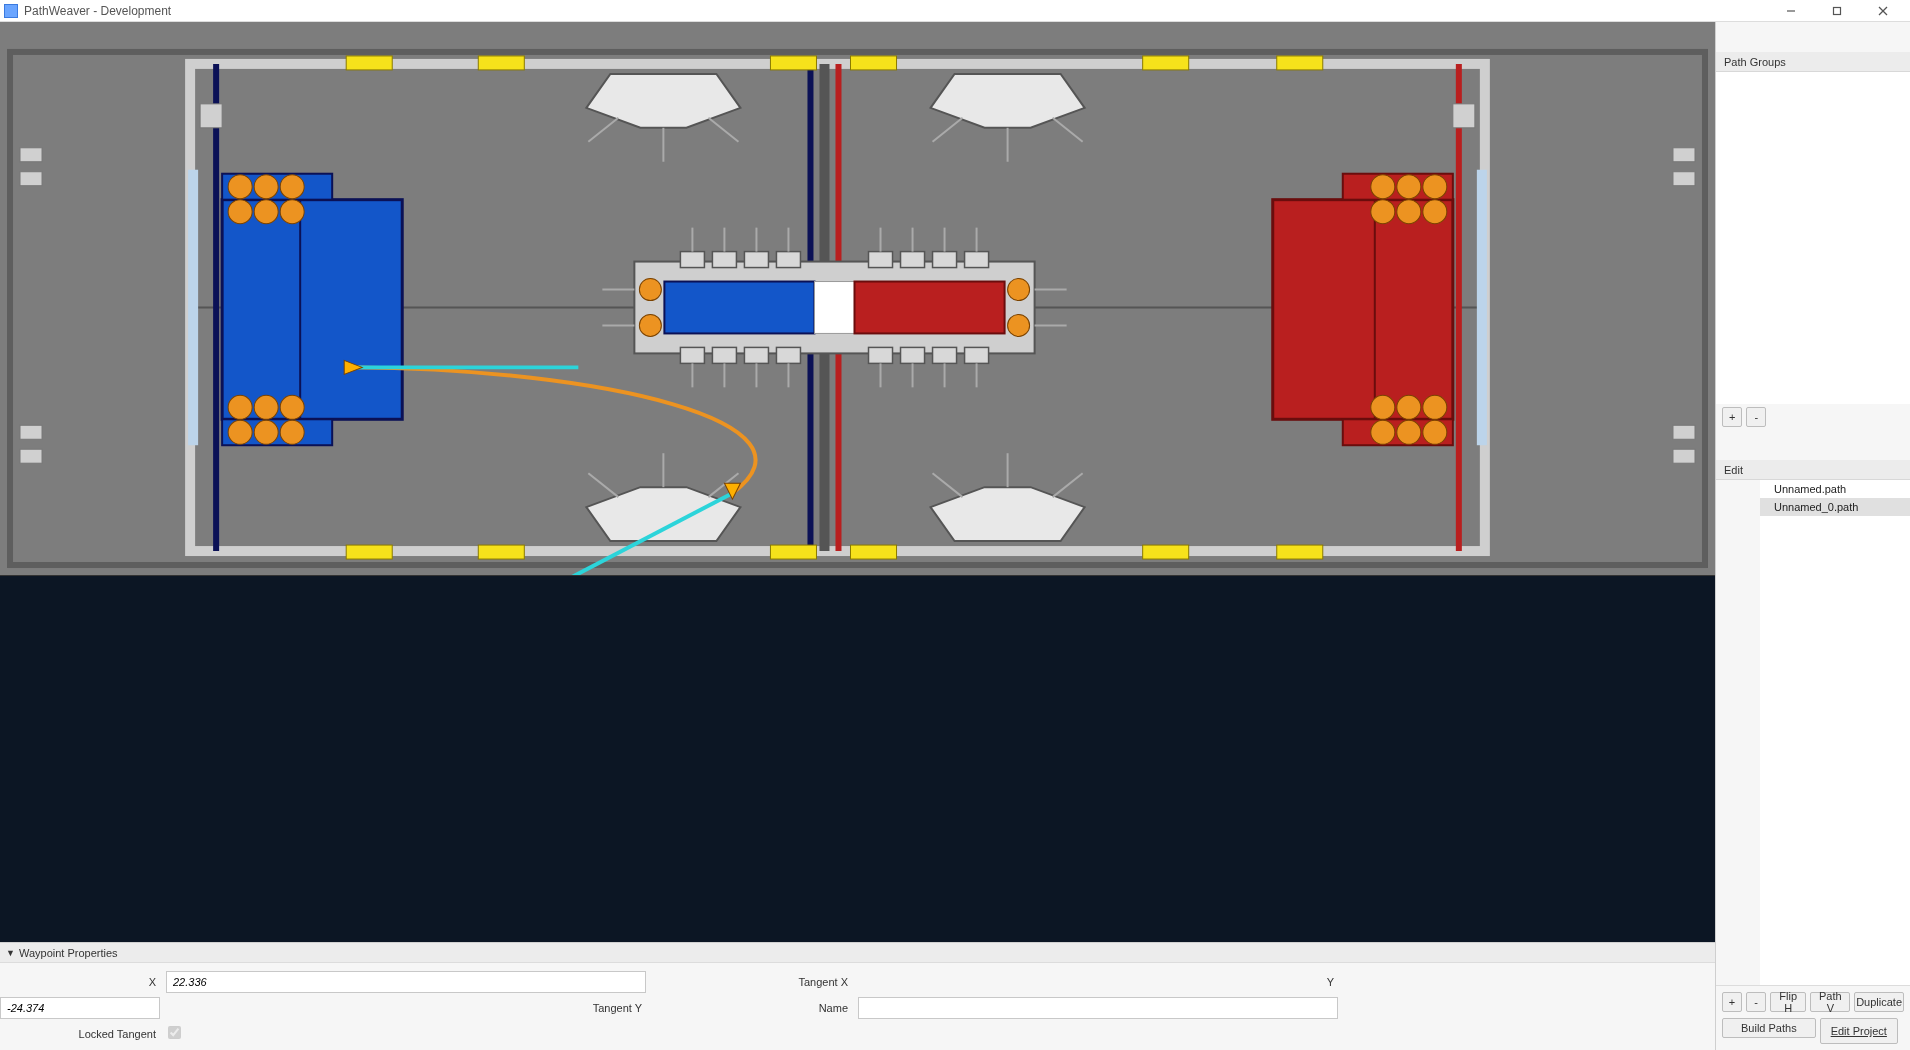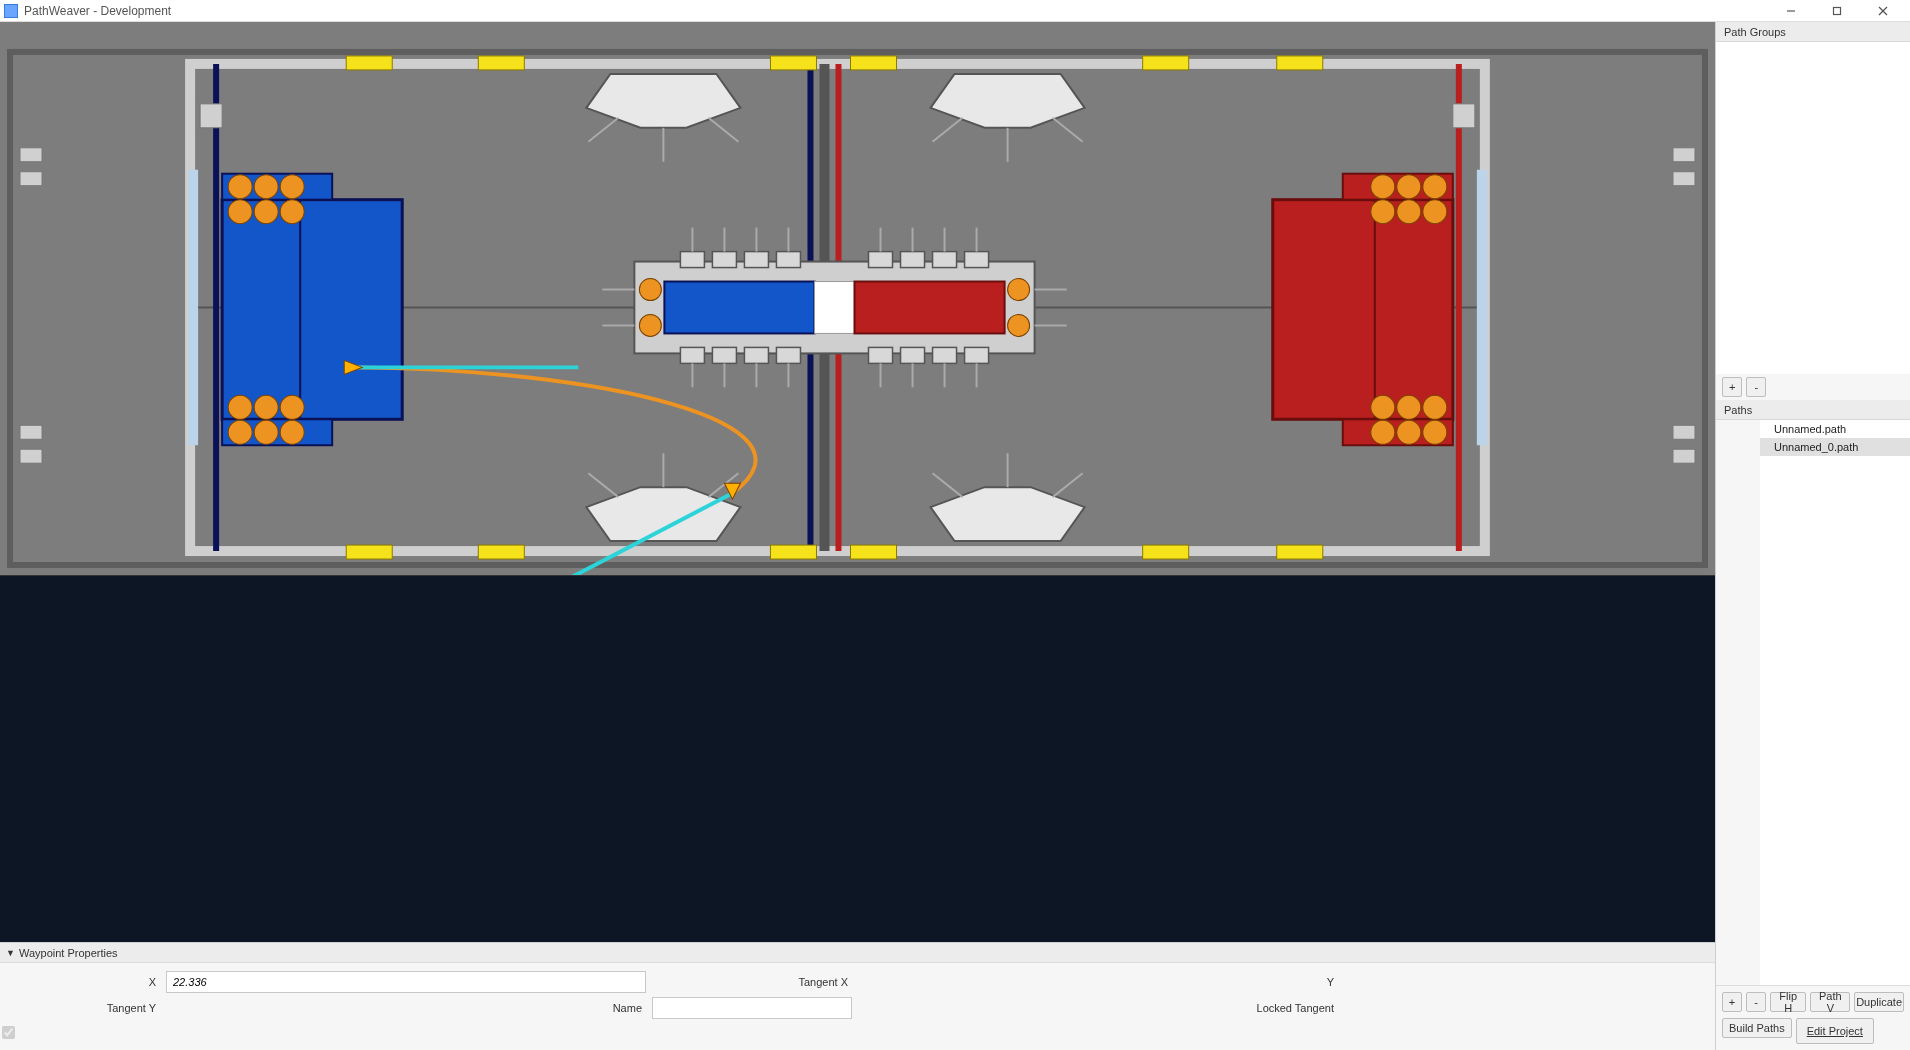"Path Groups" .panel-header { margin-top: none -> 30px }
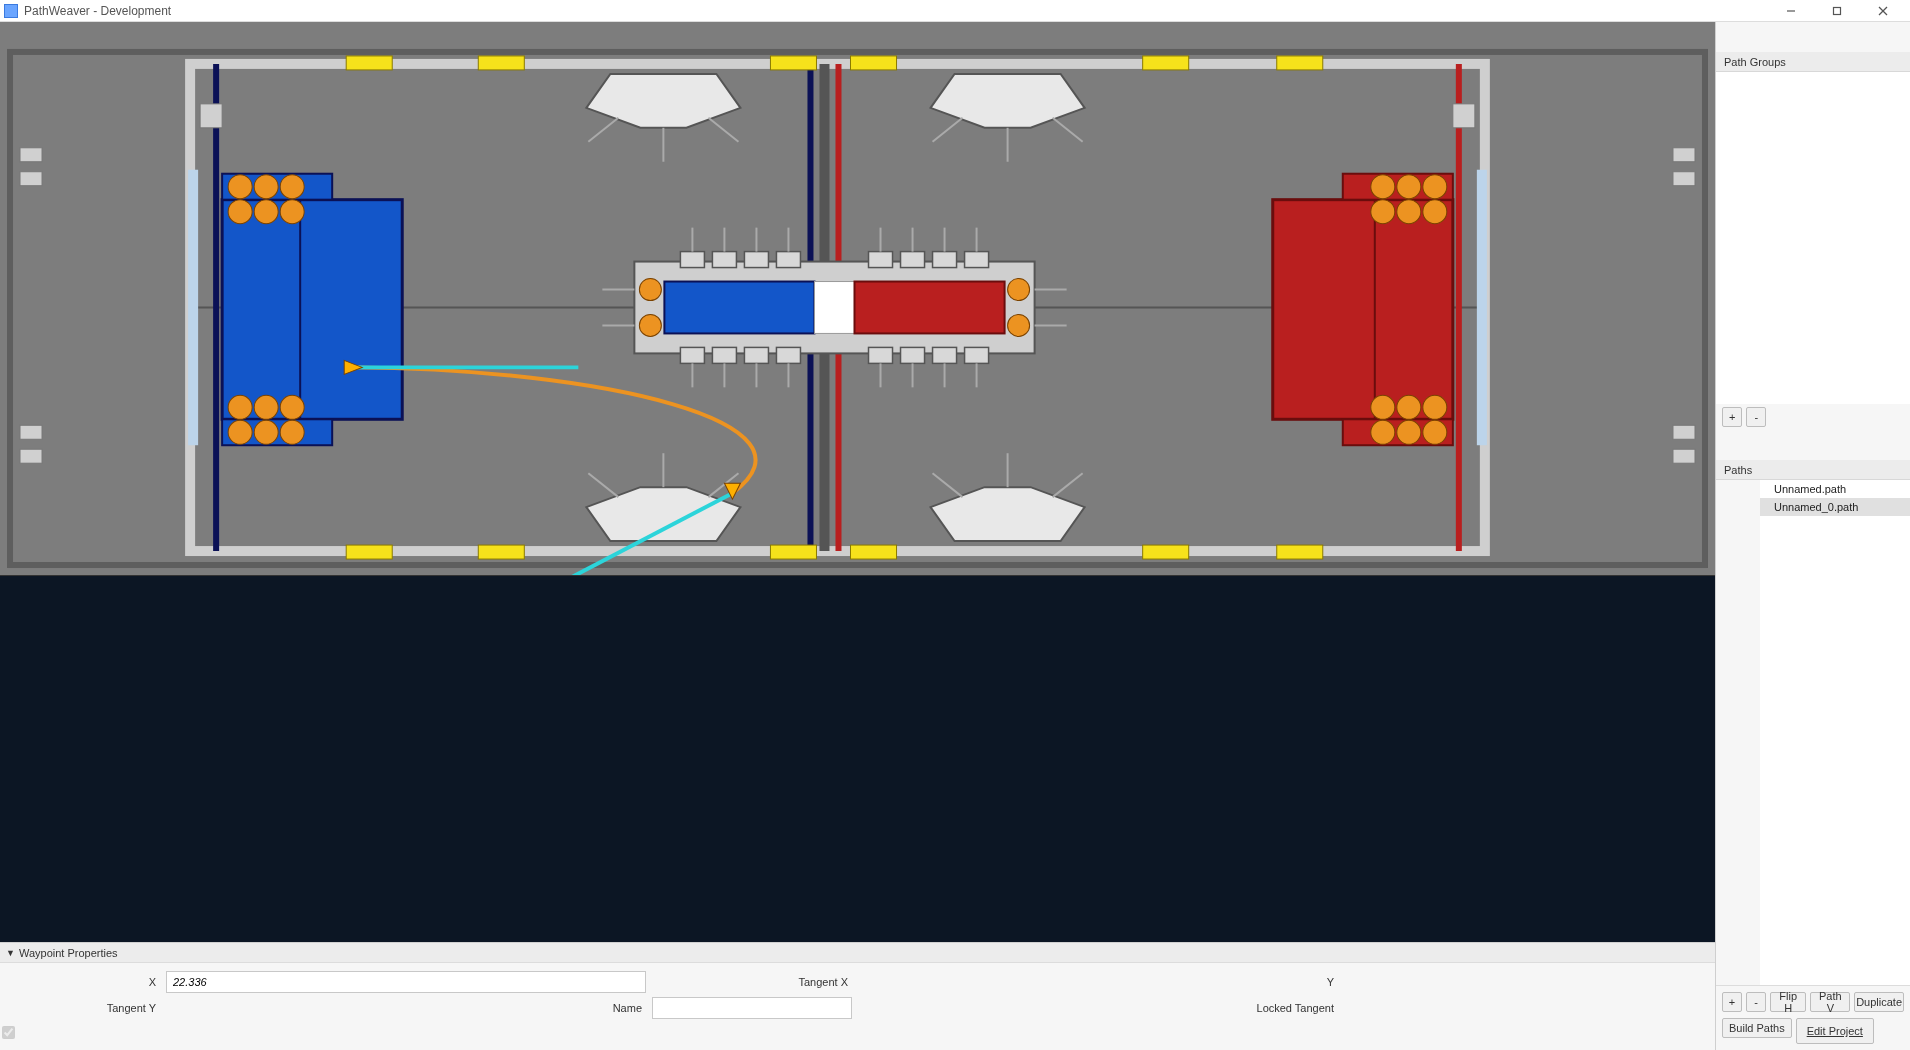"Paths" span { text: Paths -> Edit }
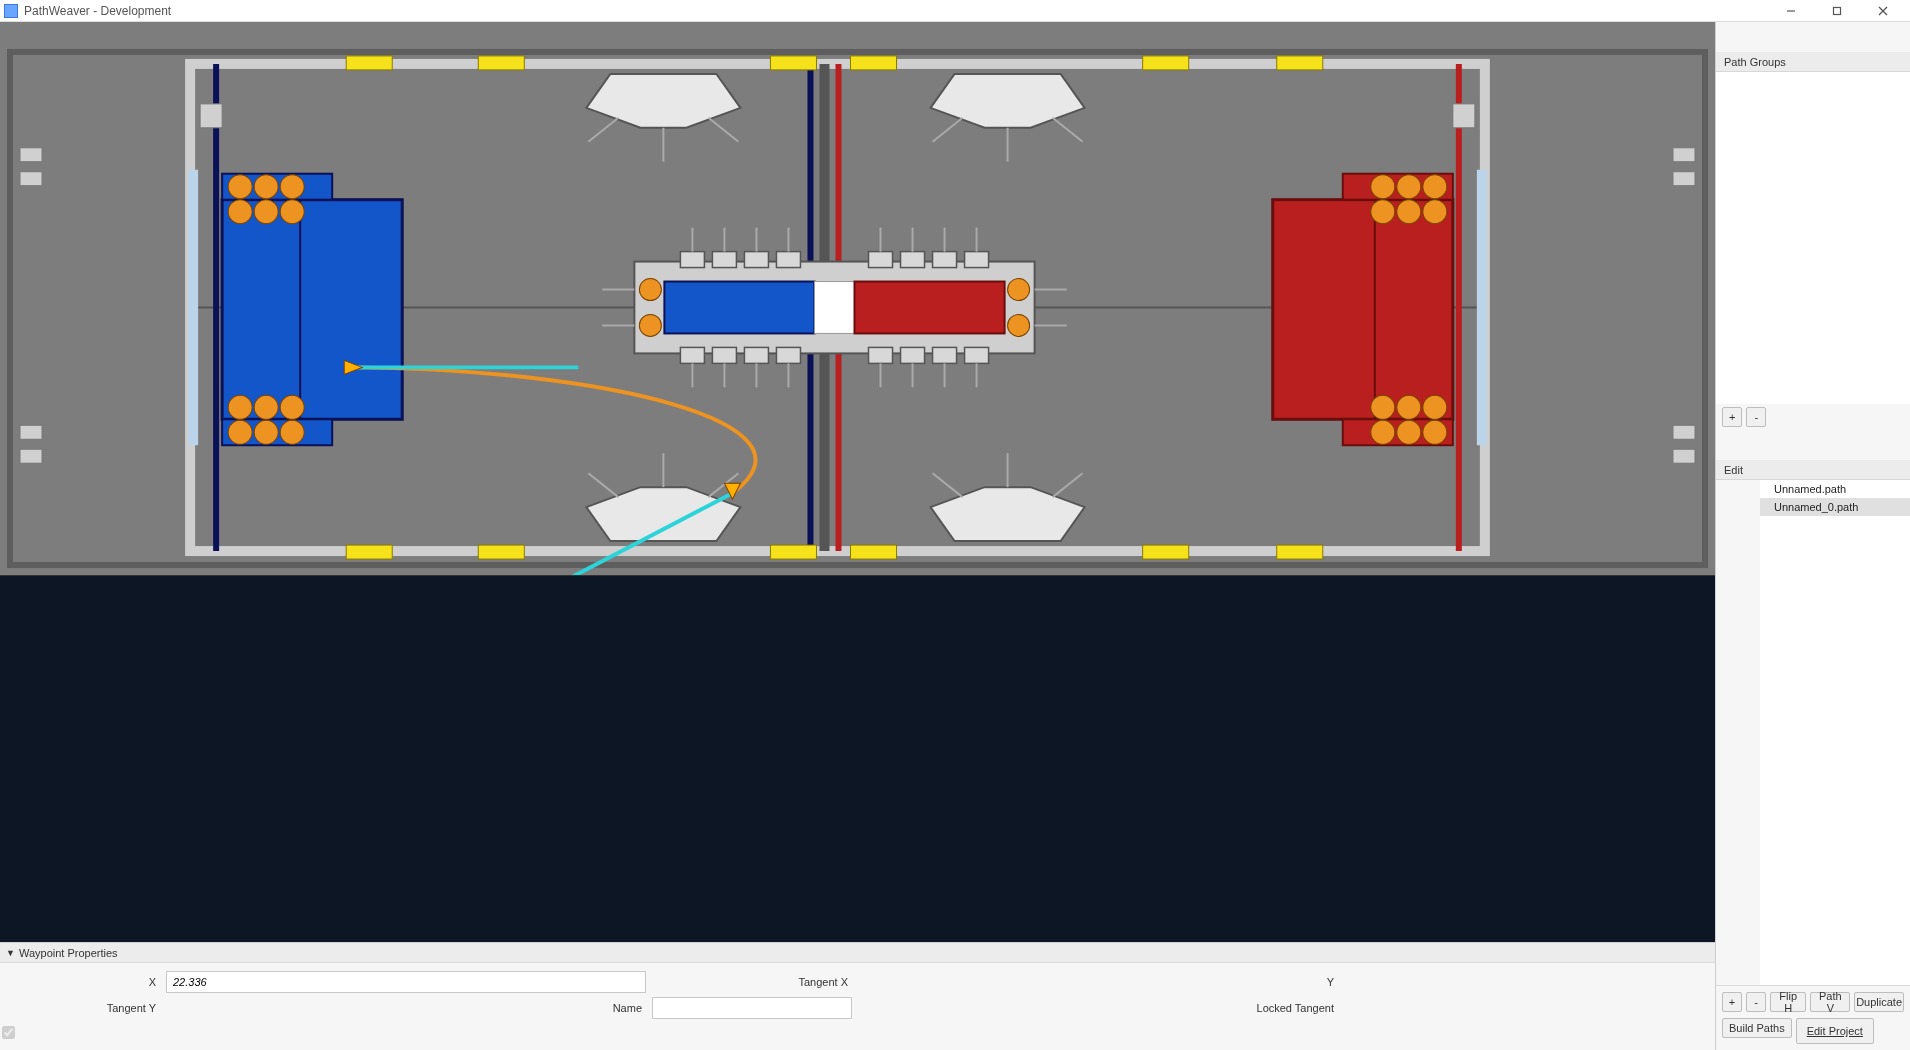"-24.374" input { html: none -> <input> }
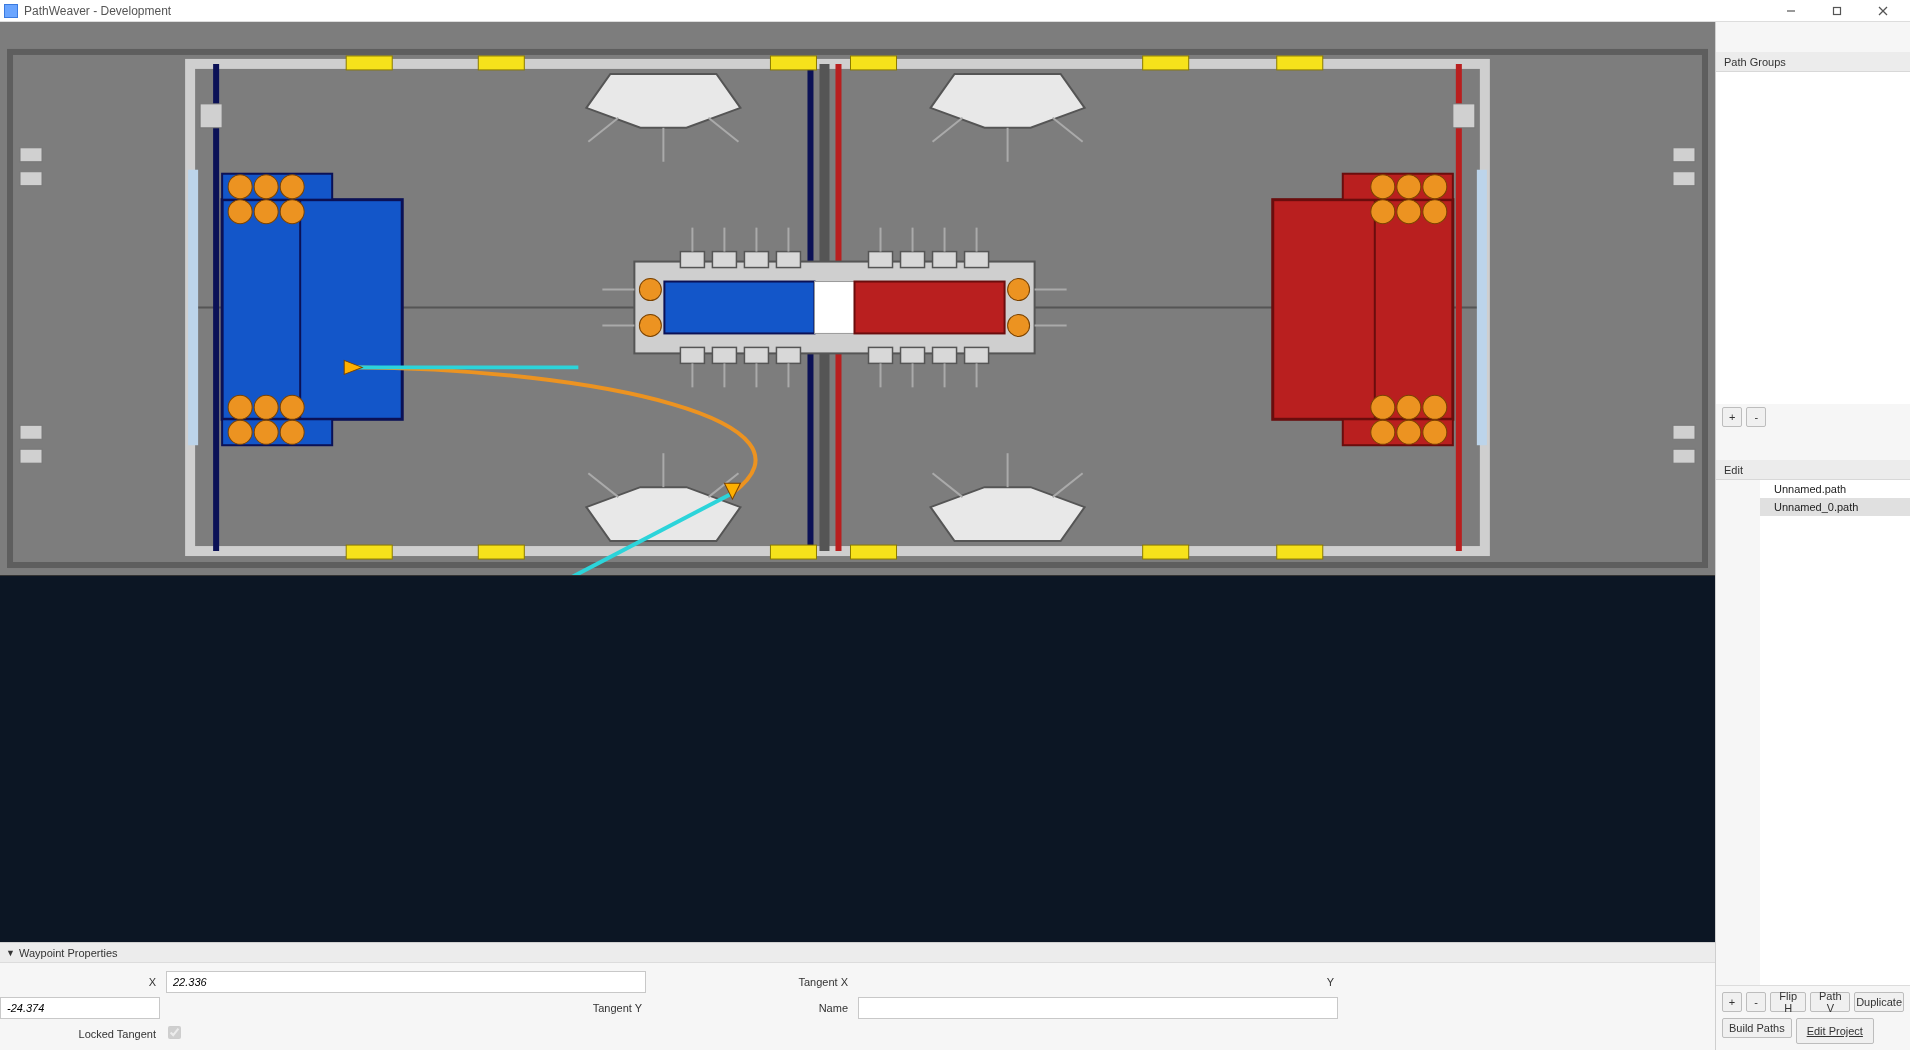"Build Paths" button.smbtn { padding: 0 6px -> 0 18px }
